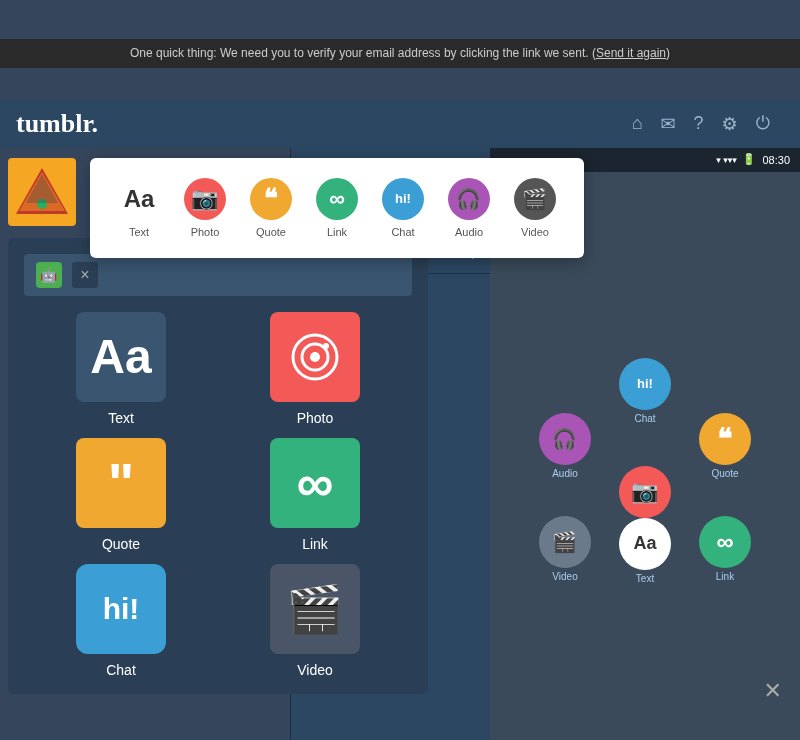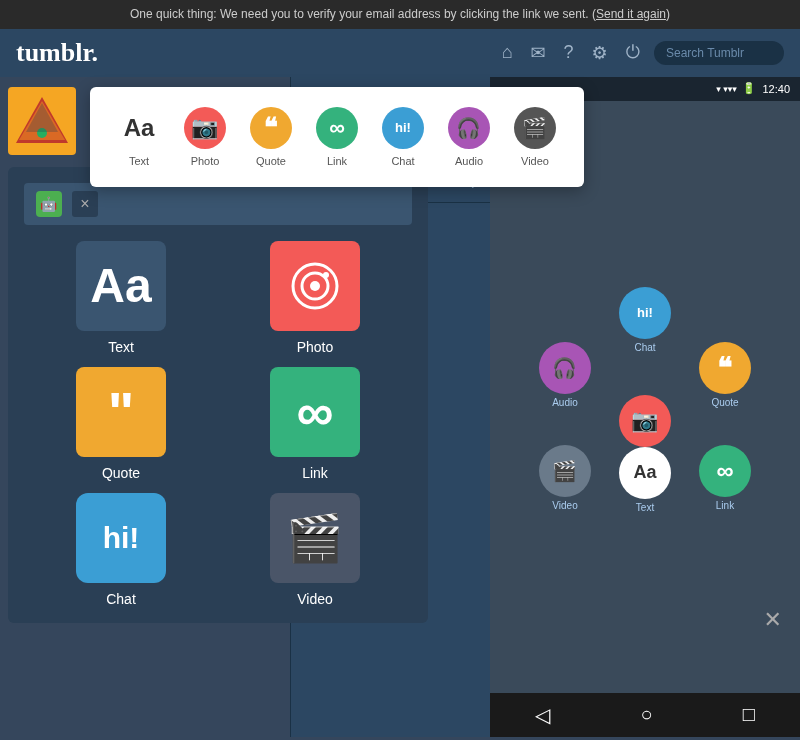"One quick thing: We need" .notification-bar { margin-top: none -> 39px }
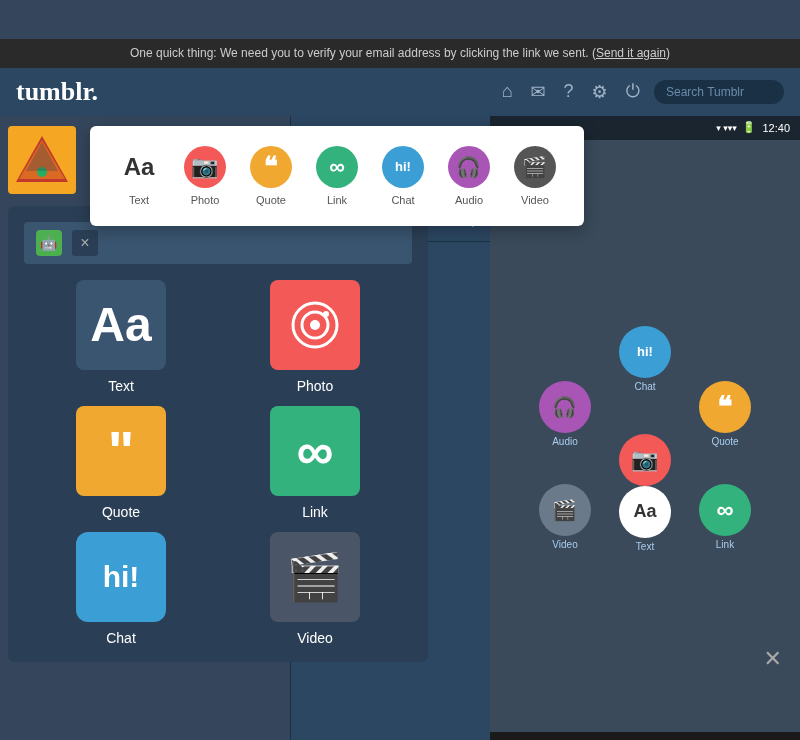"tumblr." .main-header { margin-top: none -> 32px }
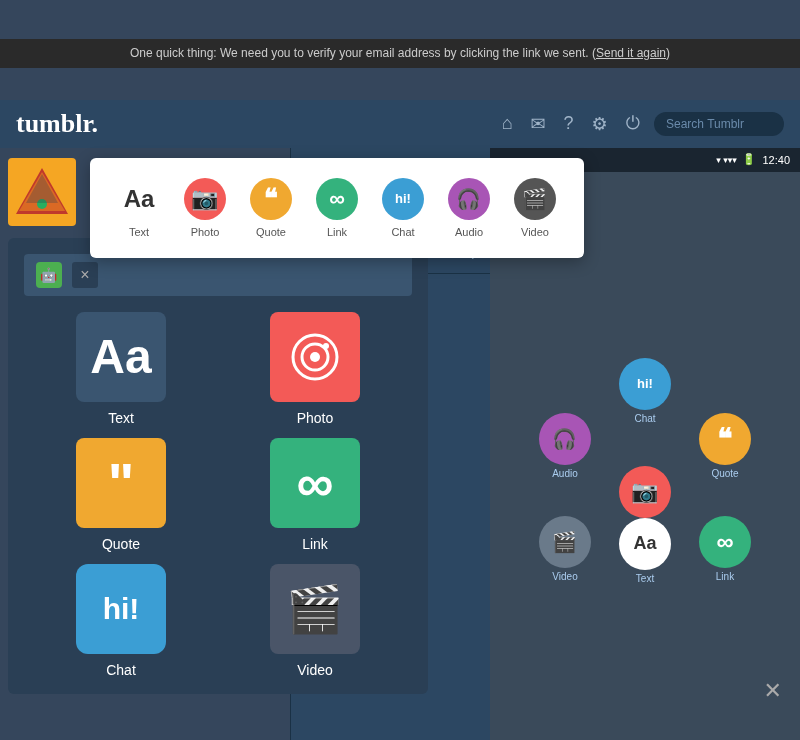"Search Tumblr" input.search-box { html: <input> -> none }
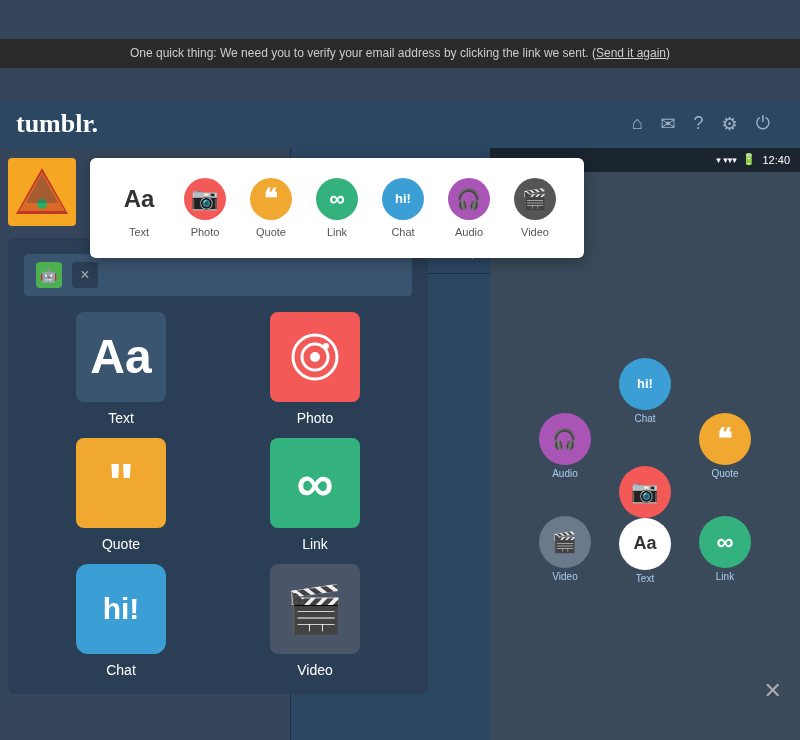"12:40" span { text: 12:40 -> 08:30 }
